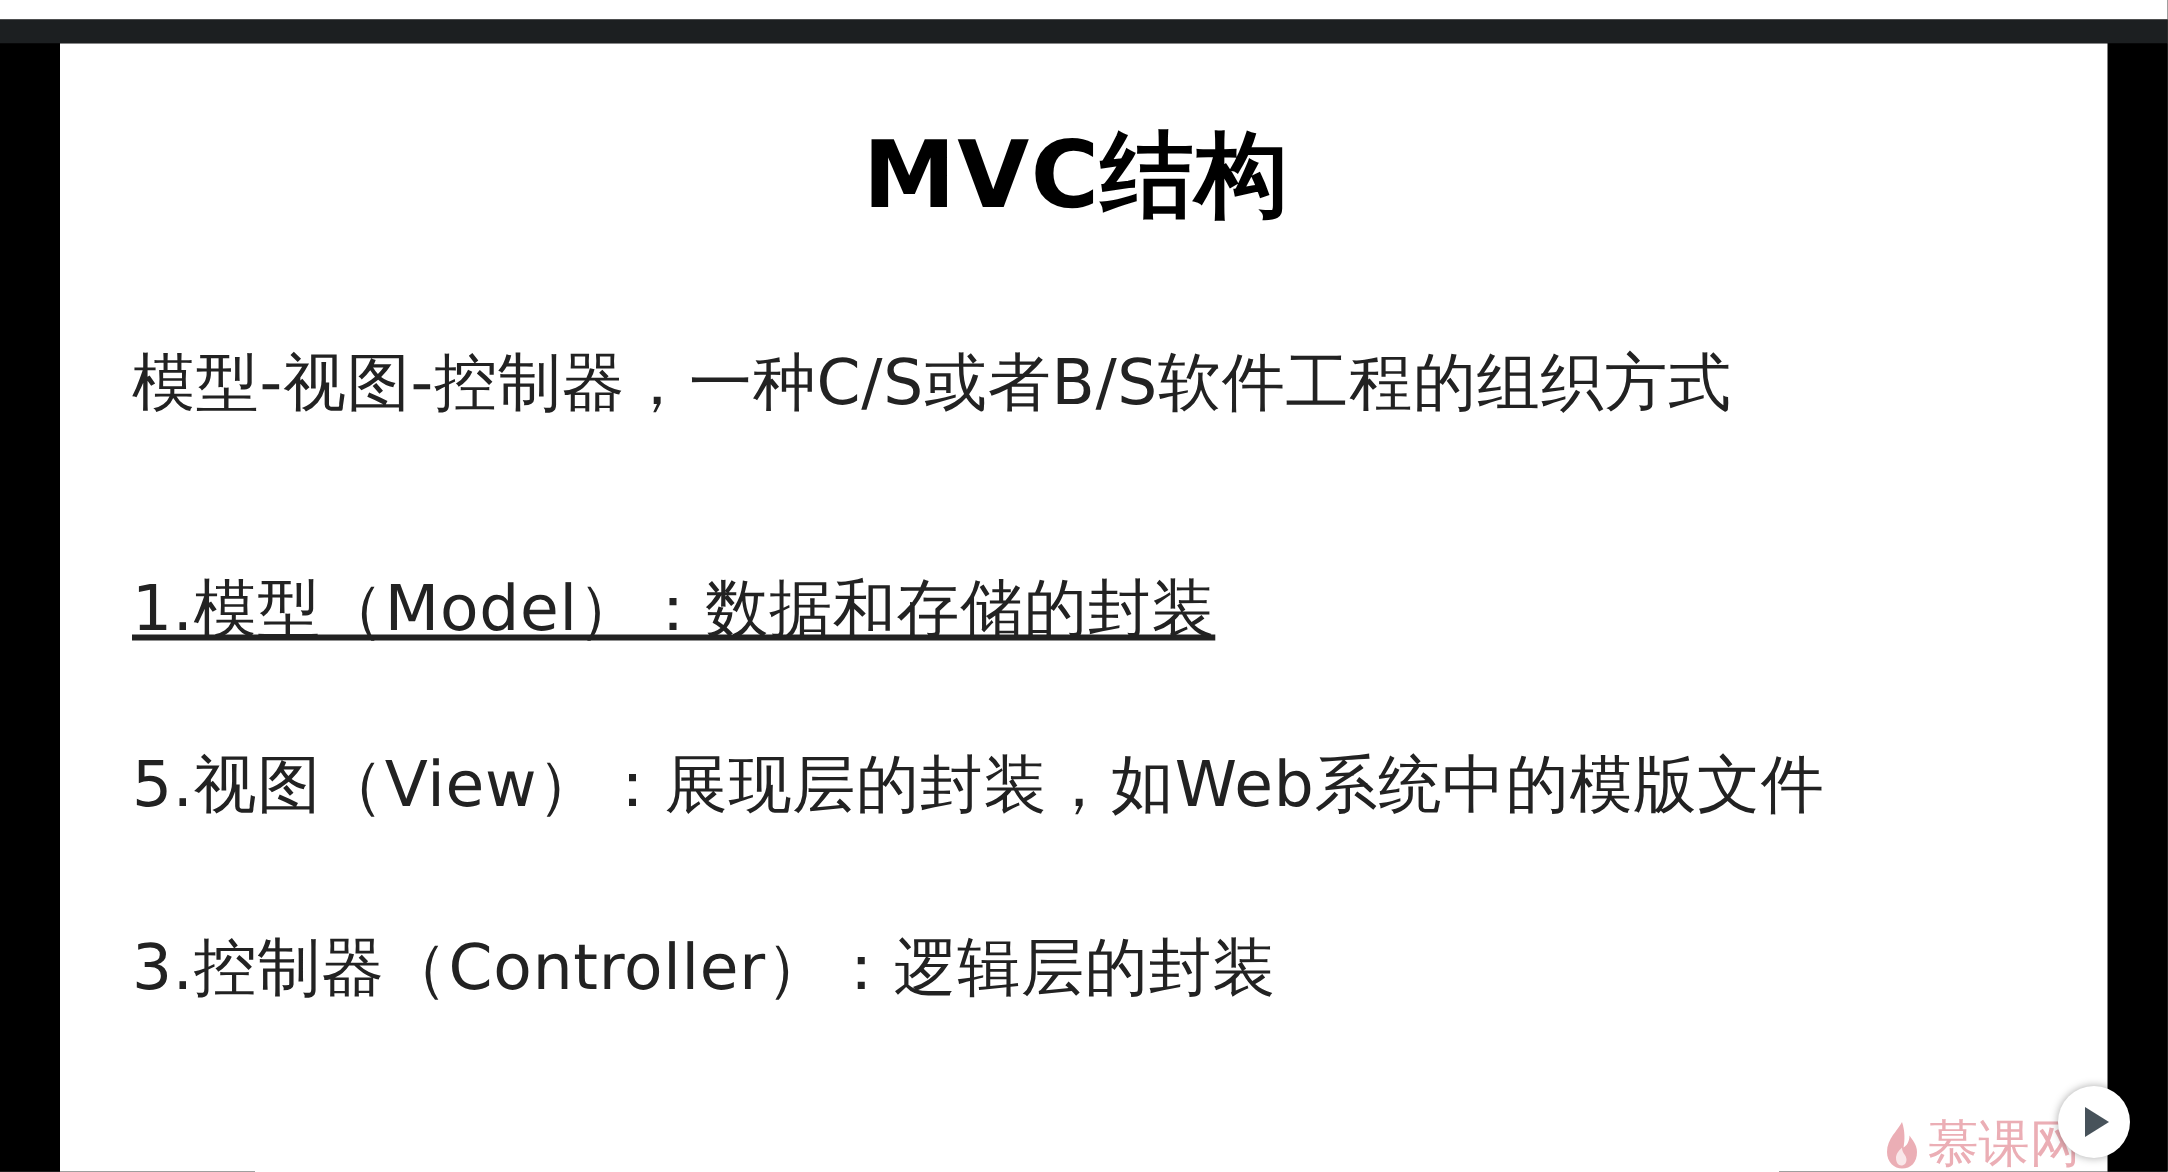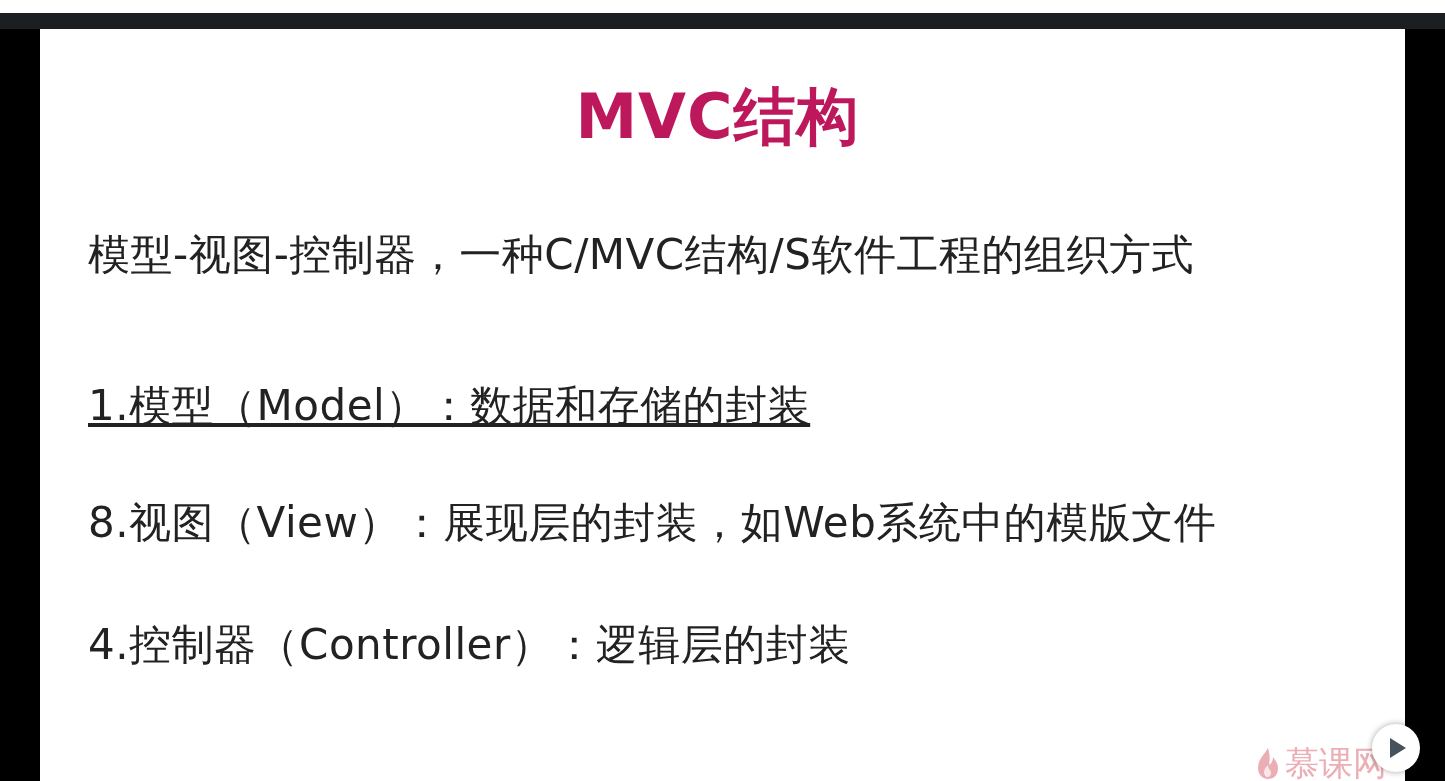"MVC结构" div.slide-title { color: #be185d -> #000000 }
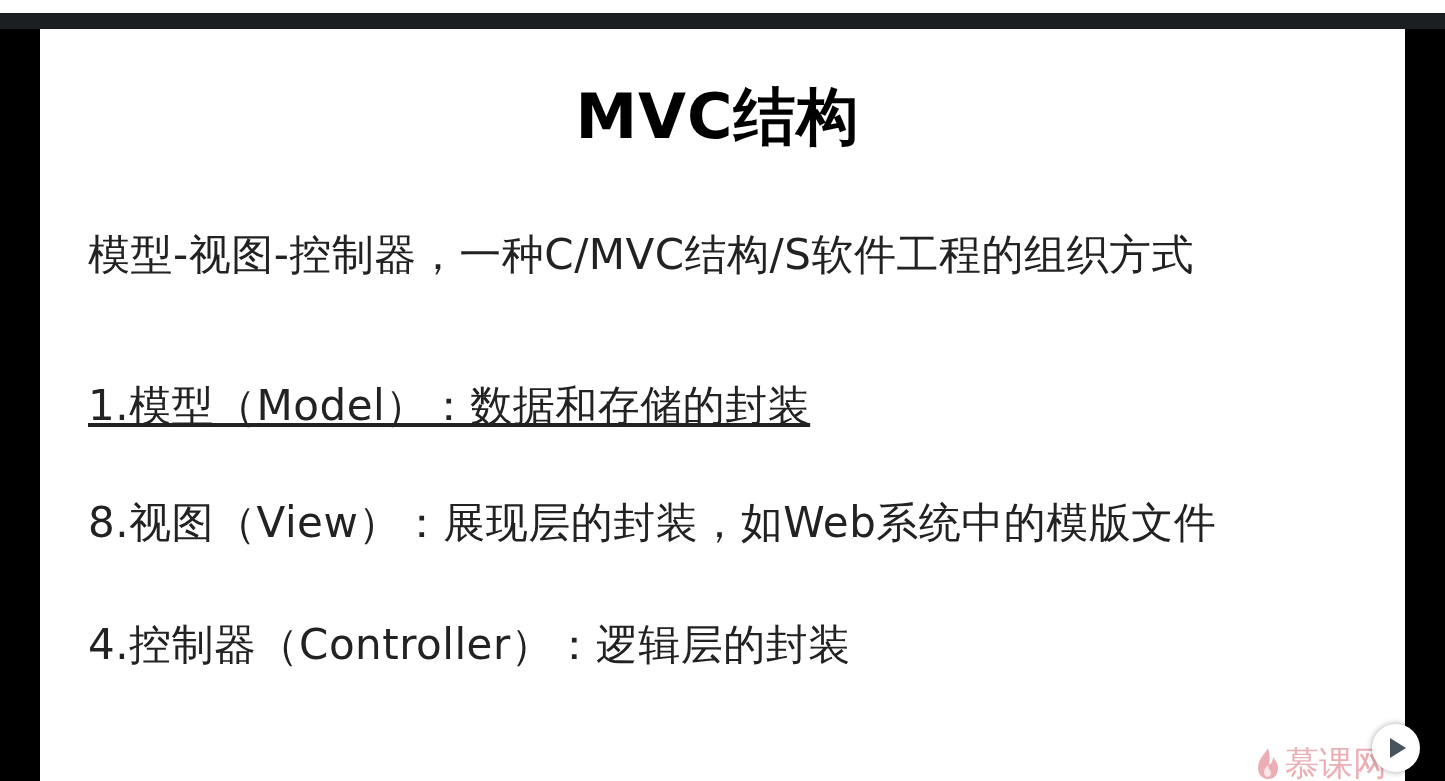"模型-视图-控制器，一种C/MVC结构/S软件工程的组织方式" div.slide-line { text: C/MVC结构/S -> C/S或者B/S }
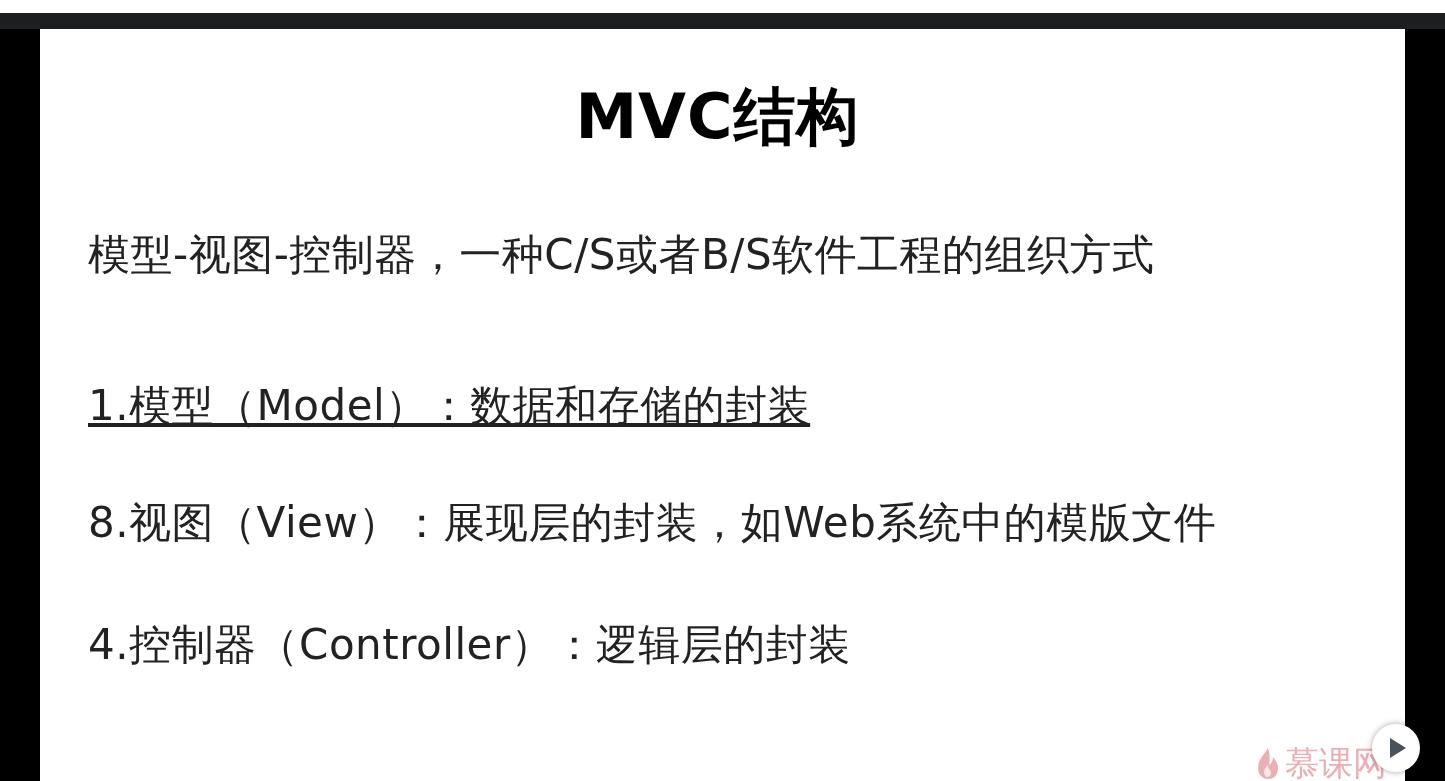"8.视图（View）：展现层的封装，如Web系统中的模版文件" div.slide-line { text: 8 -> 5 }
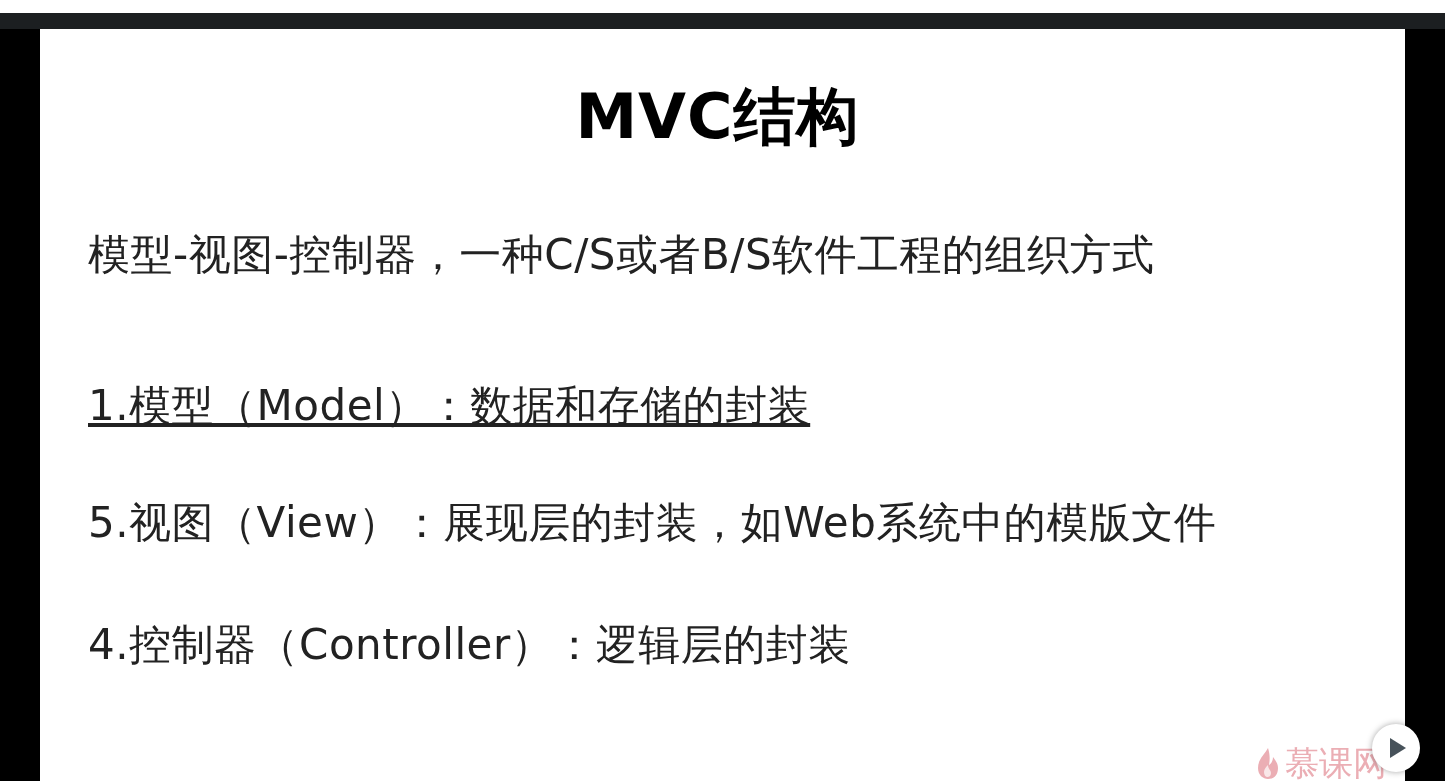"4.控制器（Controller）：逻辑层的封装" div.slide-line { text: 4 -> 3 }
